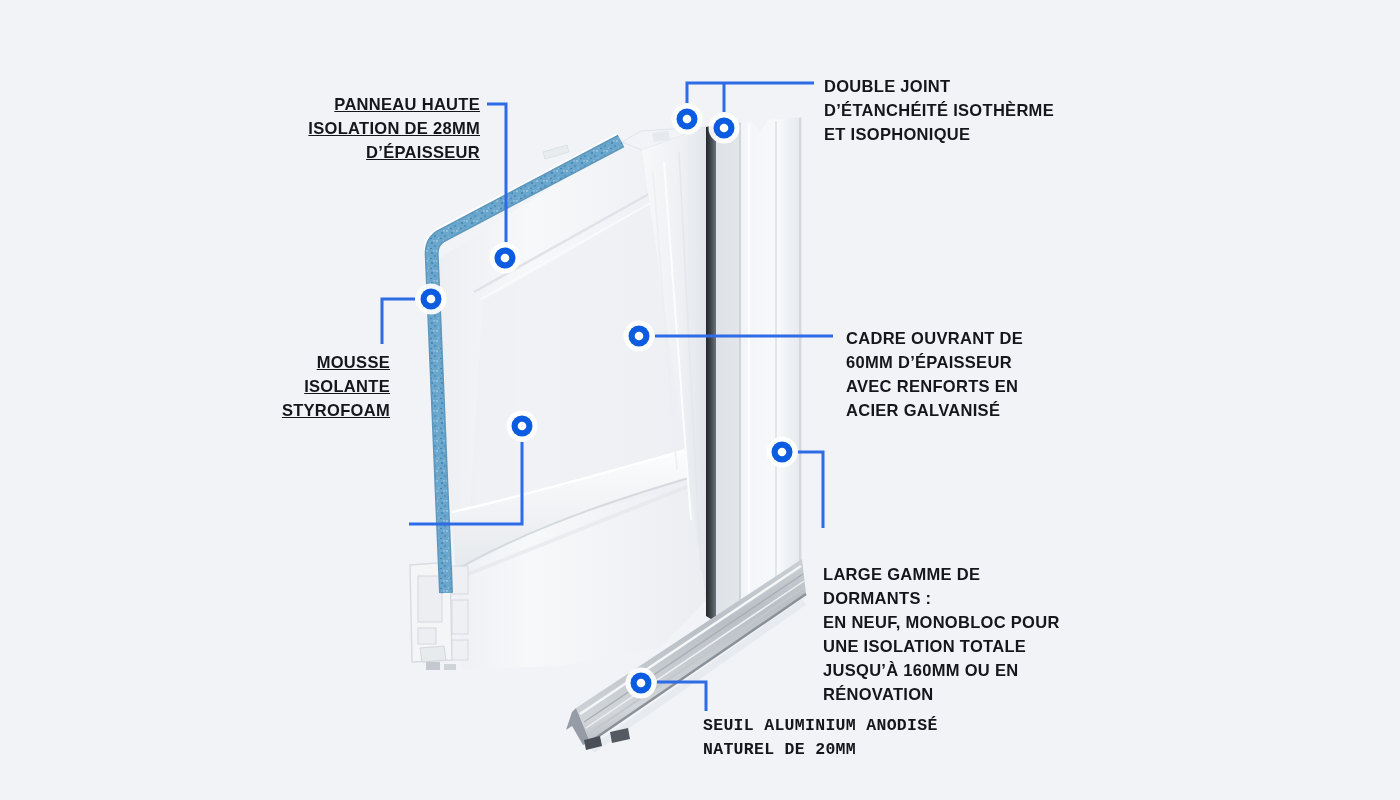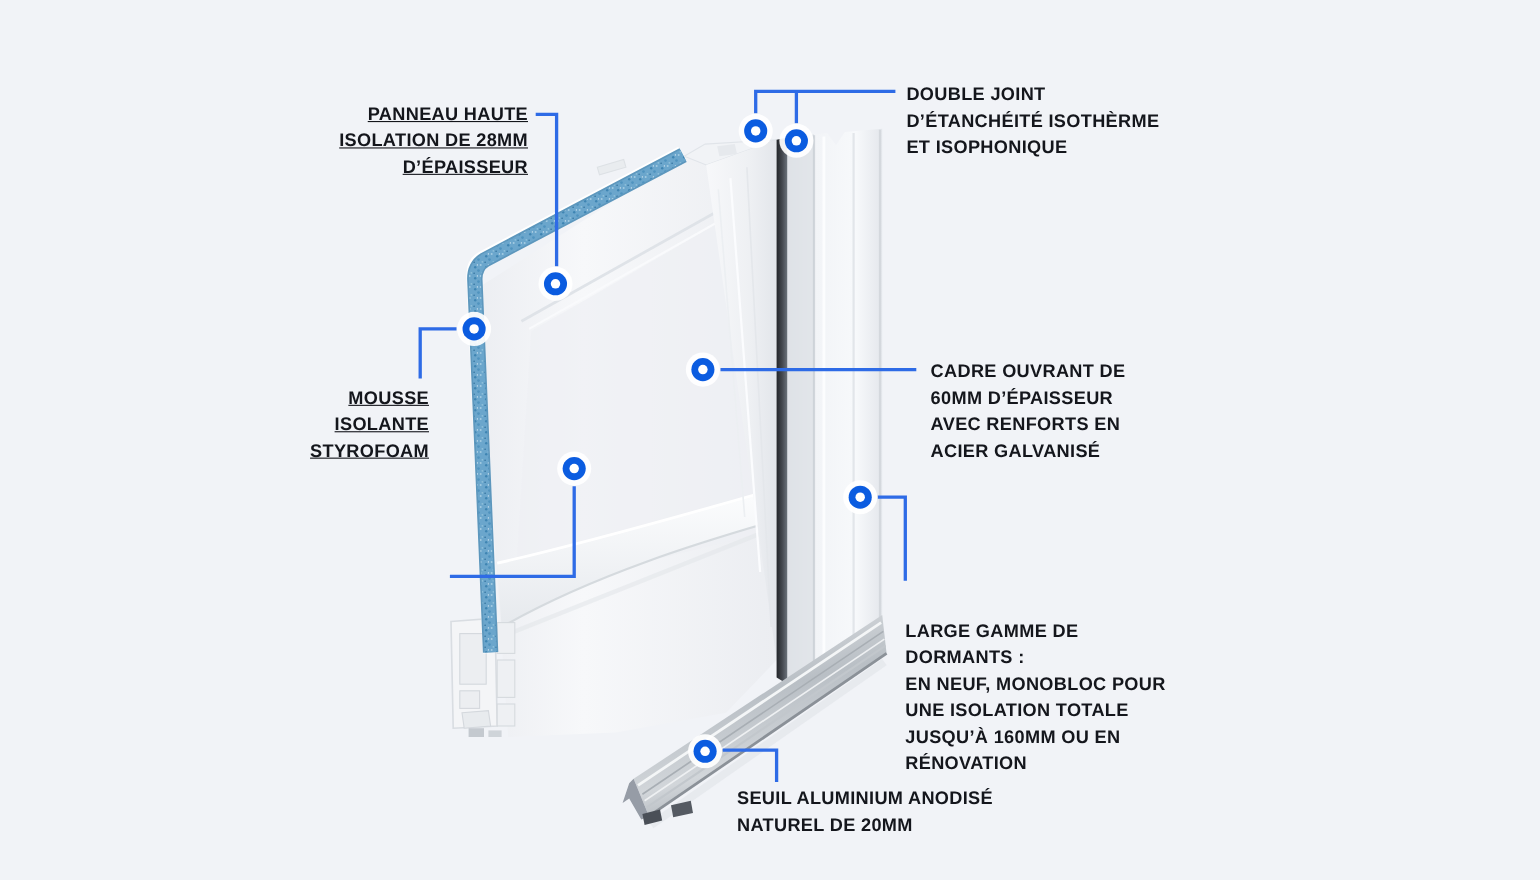"SEUIL ALUMINIUM ANODISÉ" div.callout-label { font-family: none -> Liberation Mono, monospace; left: 670px -> 703px }
